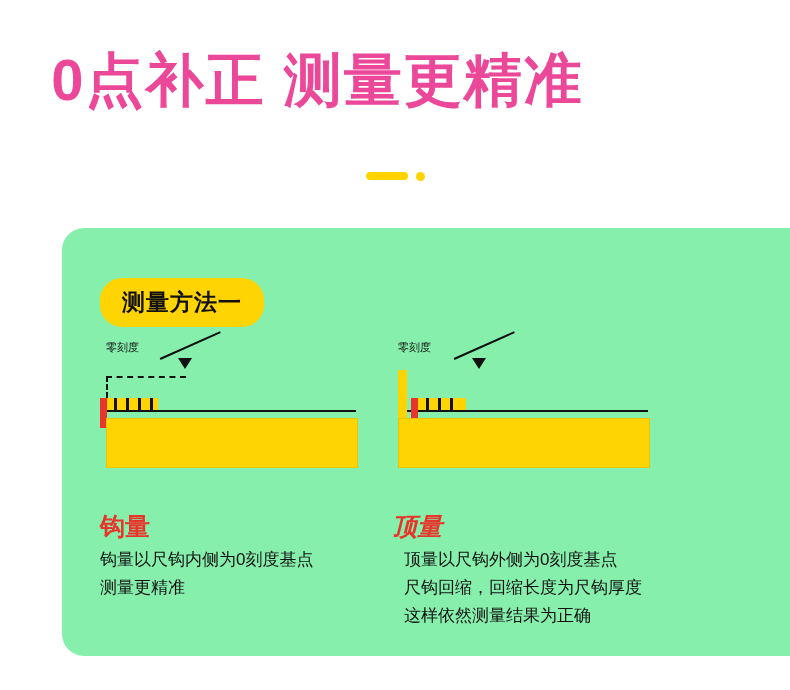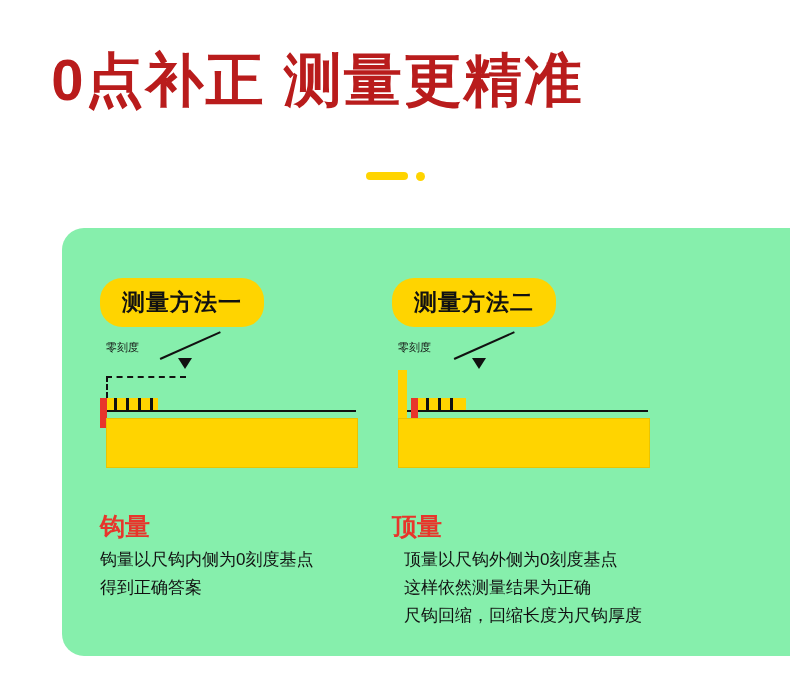"0点补正 测量更精准" .headline { color: #b91c1c -> #ec4899 }
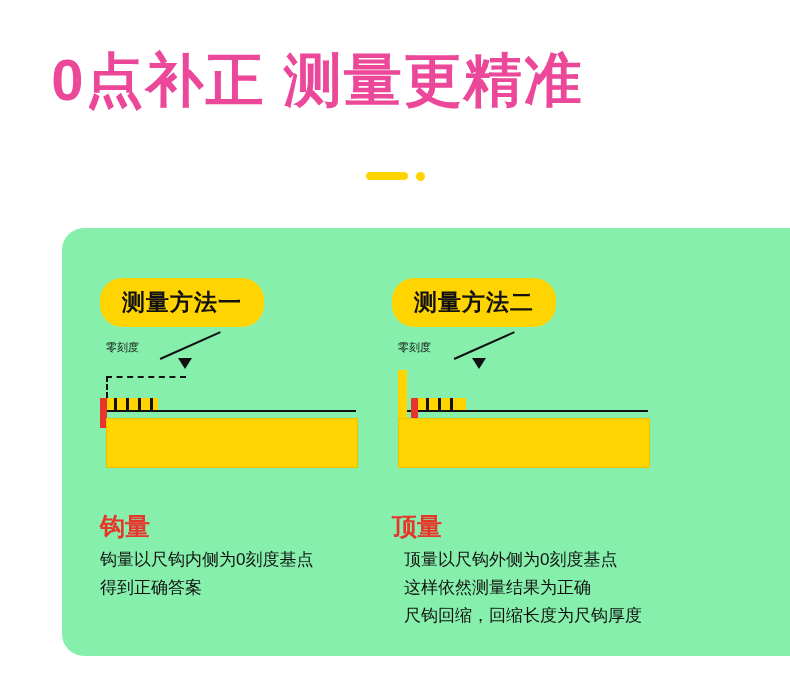"测量方法二" div.pill { html: <div>测量方法二</div> -> none }
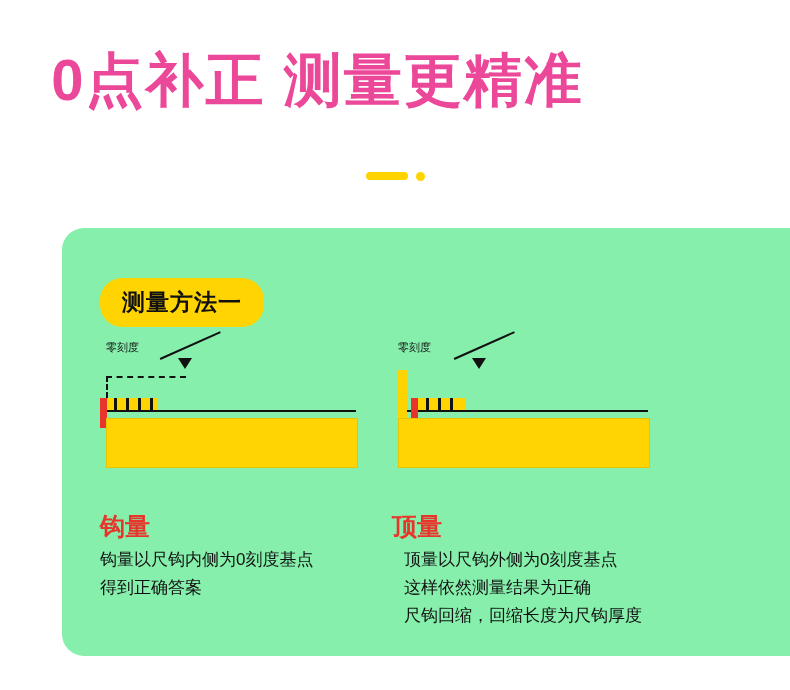"顶量" div.cap-title { font-style: none -> italic }
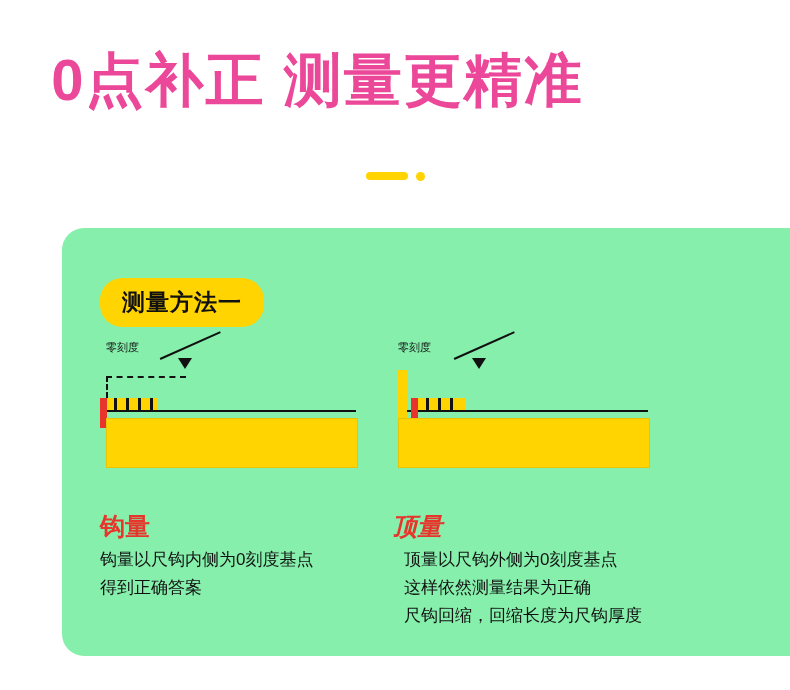"得到正确答案" div { text: 得到正确答案 -> 测量更精准 }
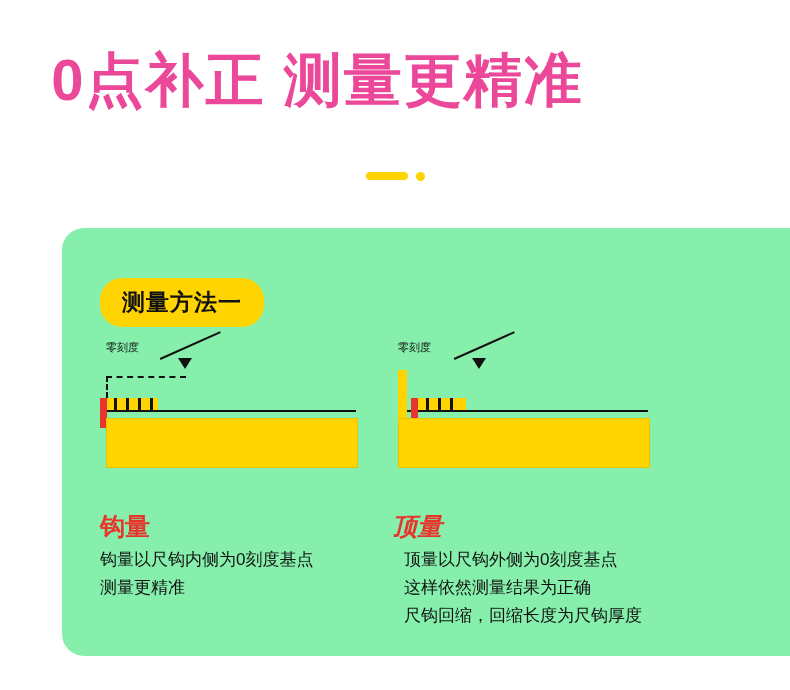"这样依然测量结果为正确" div { order: before "尺钩回缩，回缩长度为尺钩厚度" -> after "尺钩回缩，回缩长度为尺钩厚度" }
